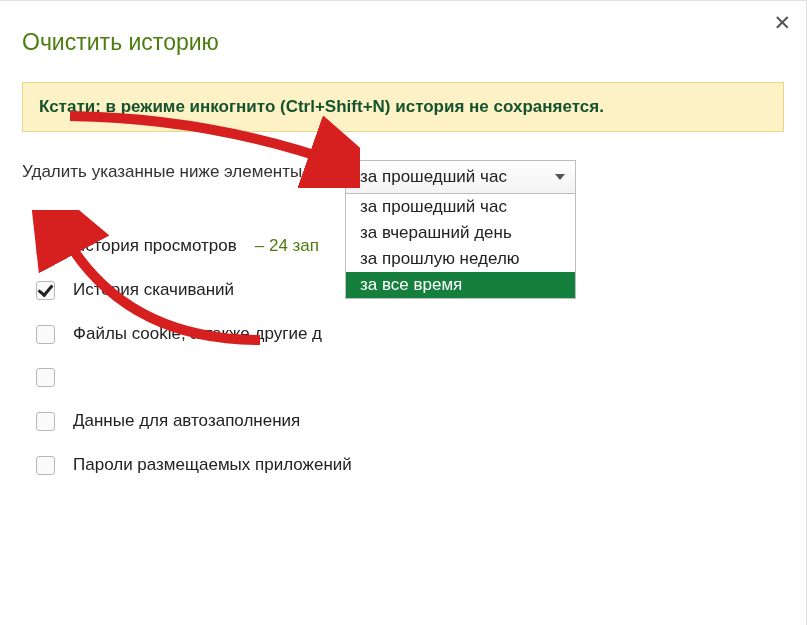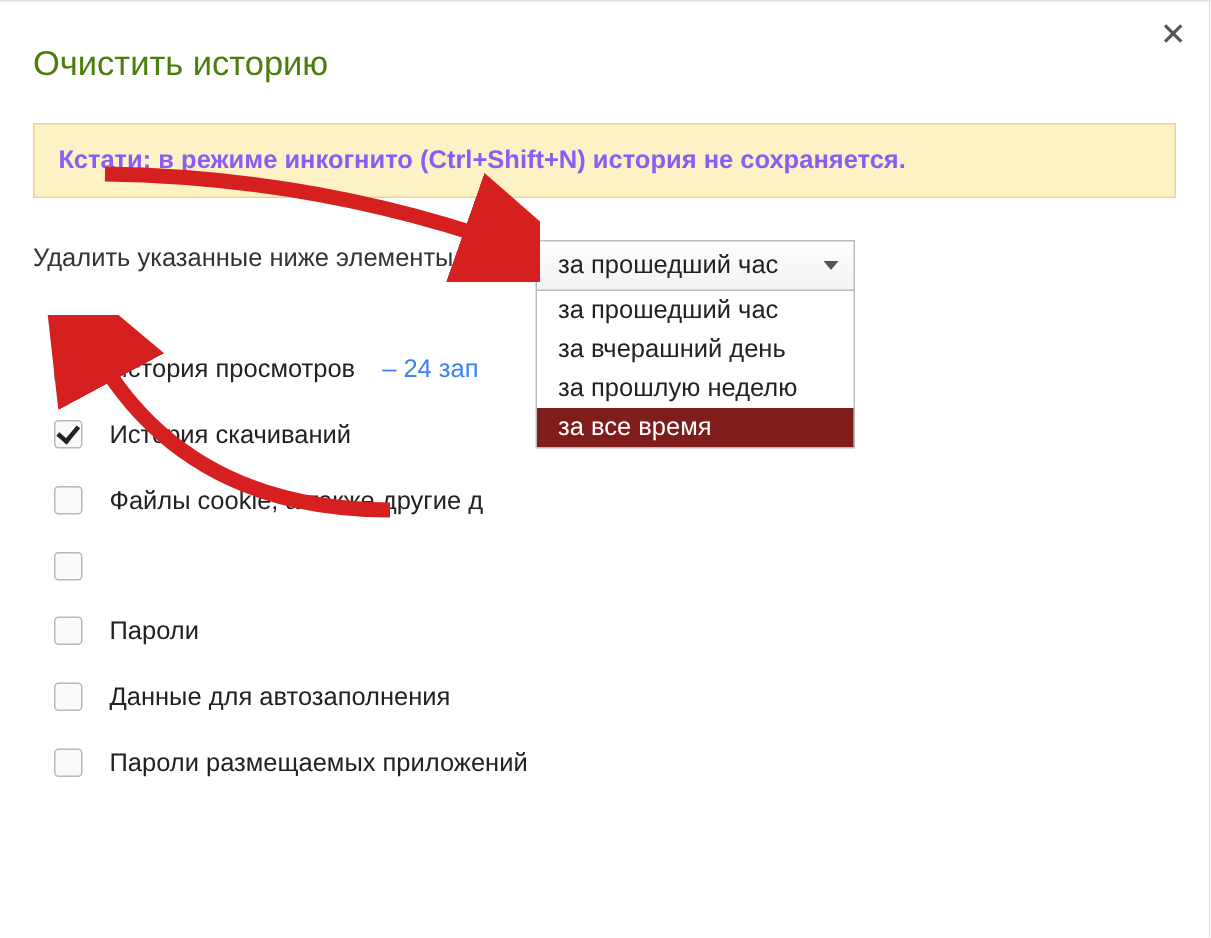"Кстати: в режиме инкогнито" .info-banner { color: #8b5cf6 -> #14532d }
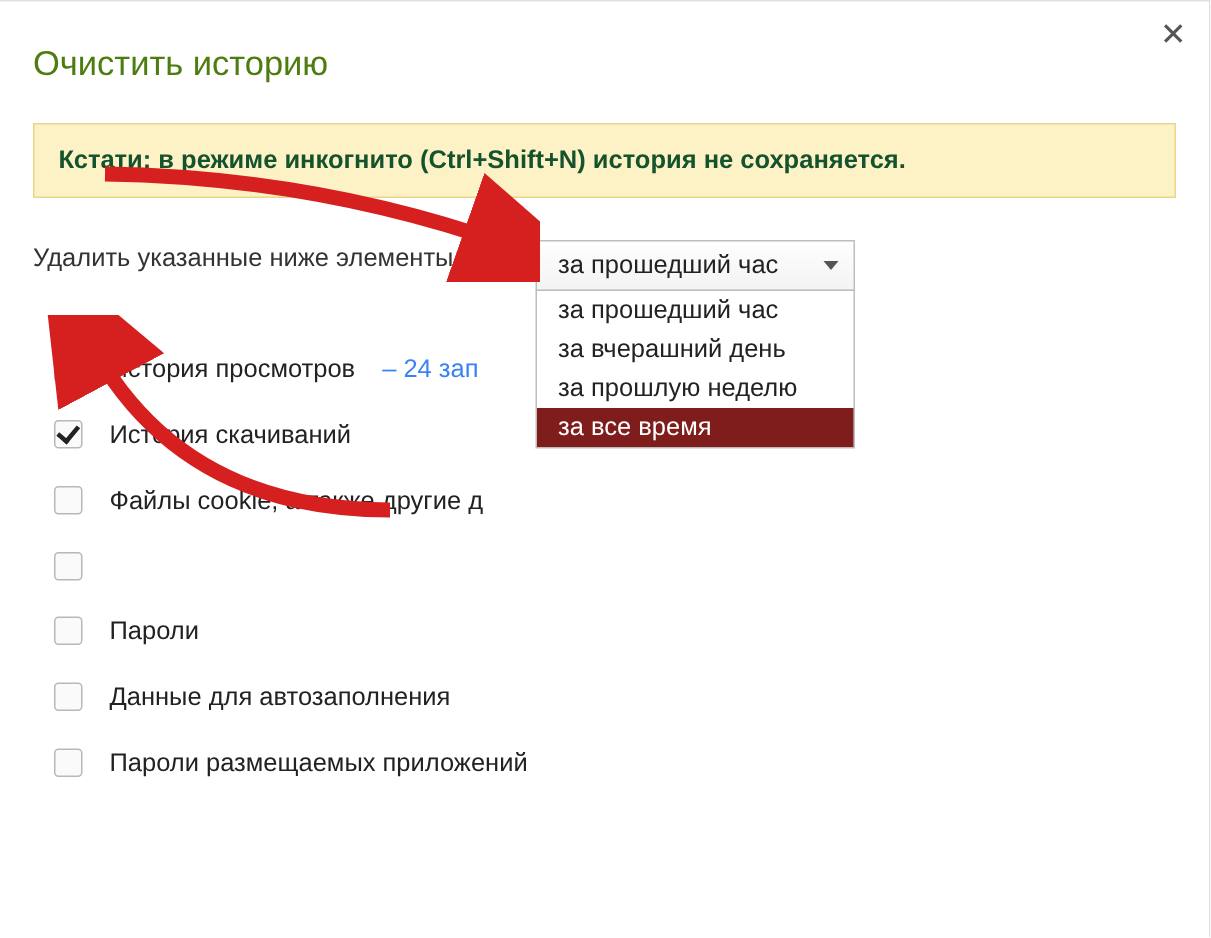"за прошедший час" .dropdown-wrap { margin-left: 12px -> none; width: 213px -> 231px }
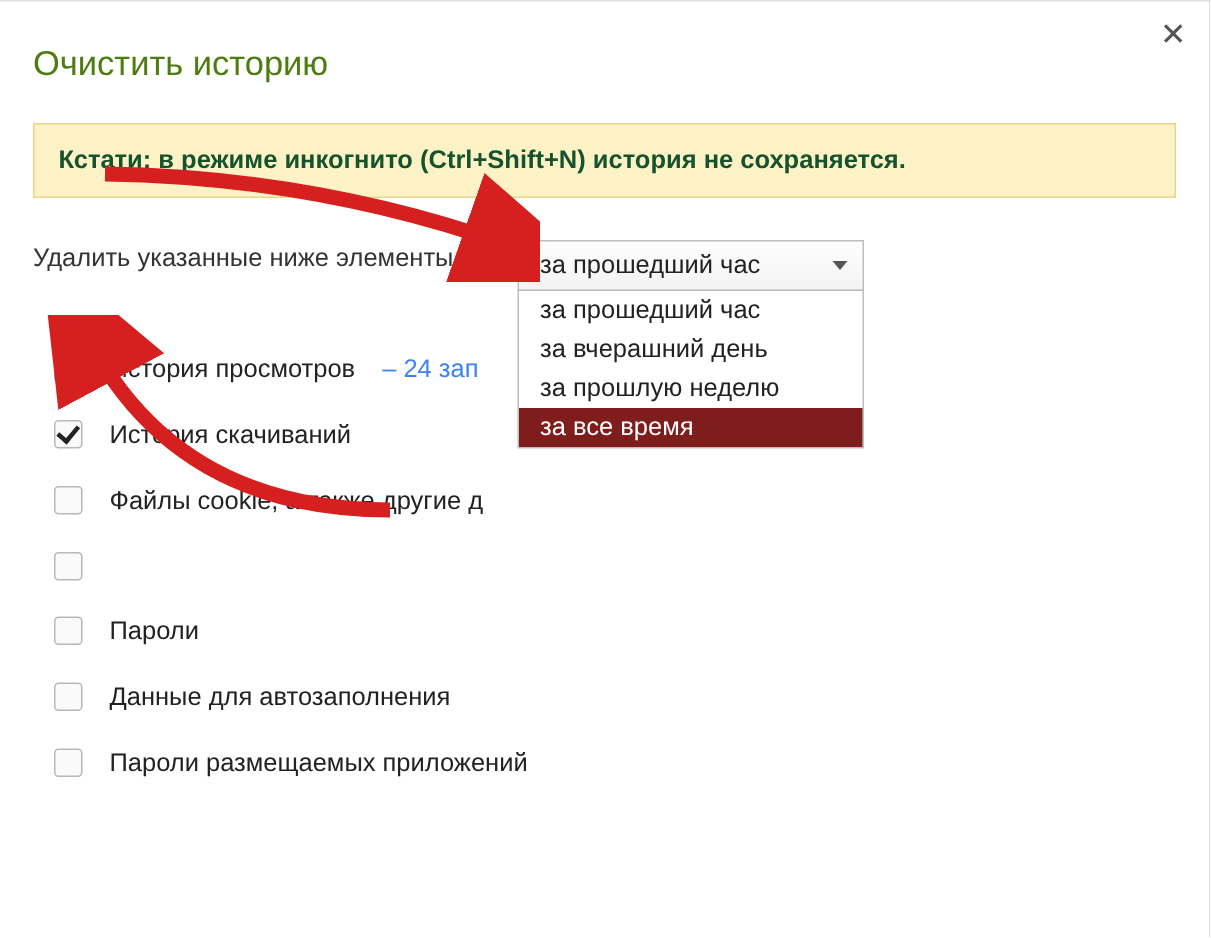"История просмотров" .checkbox-row { align-items: flex-start -> flex-end }
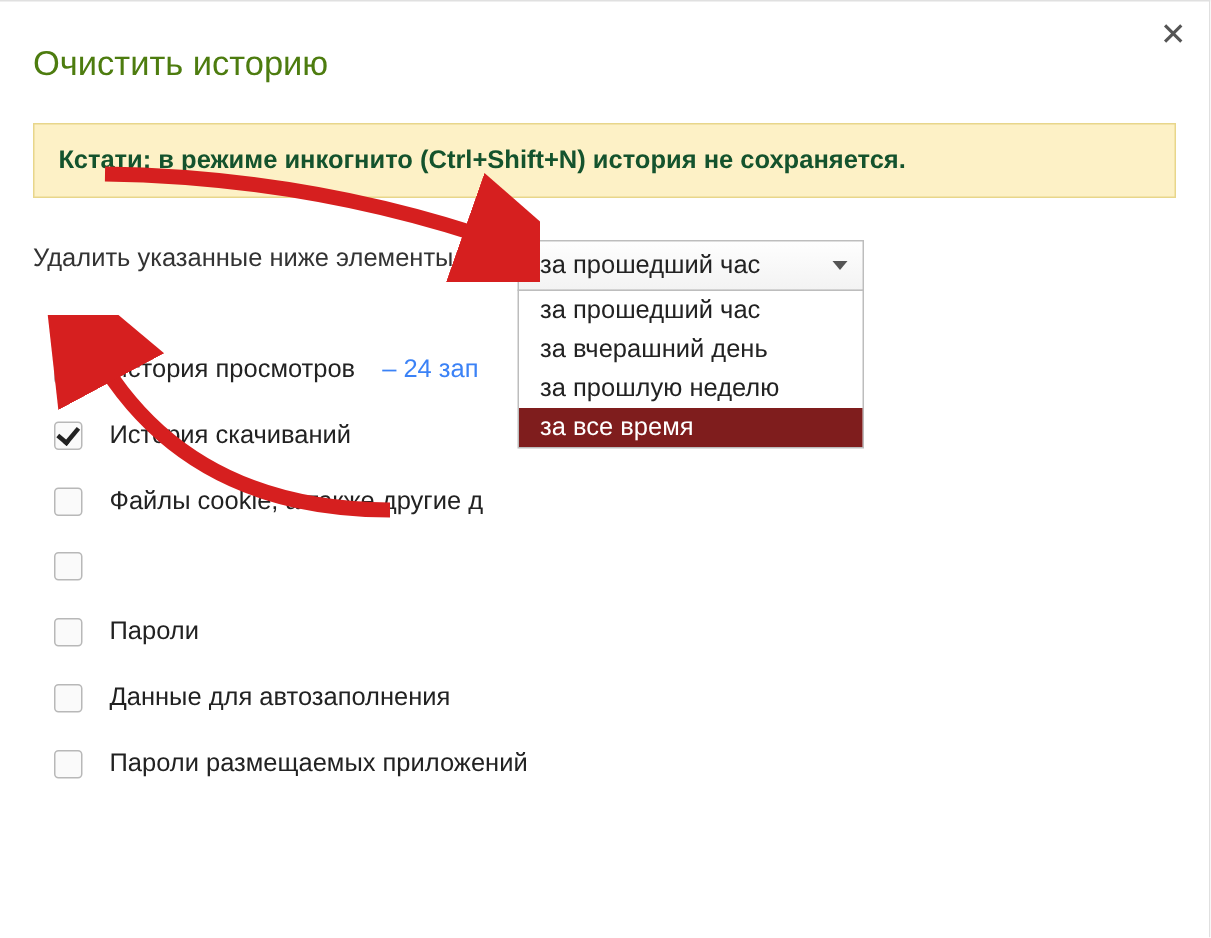"– 24 зап" .cb-suffix { color: #3b82f6 -> #4d7c0f }
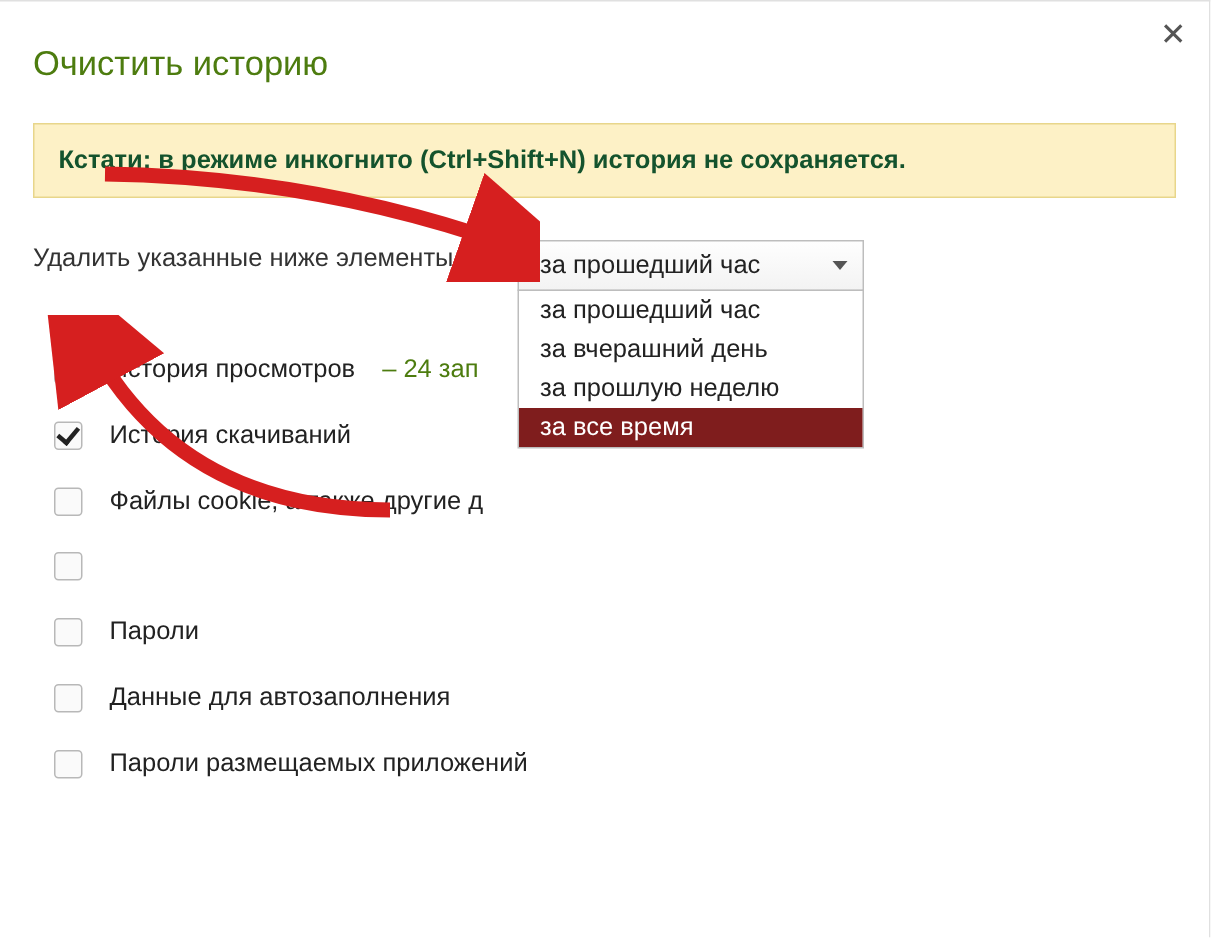"за все время" .dropdown-option.highlighted { background: #7f1d1d -> #15803d }
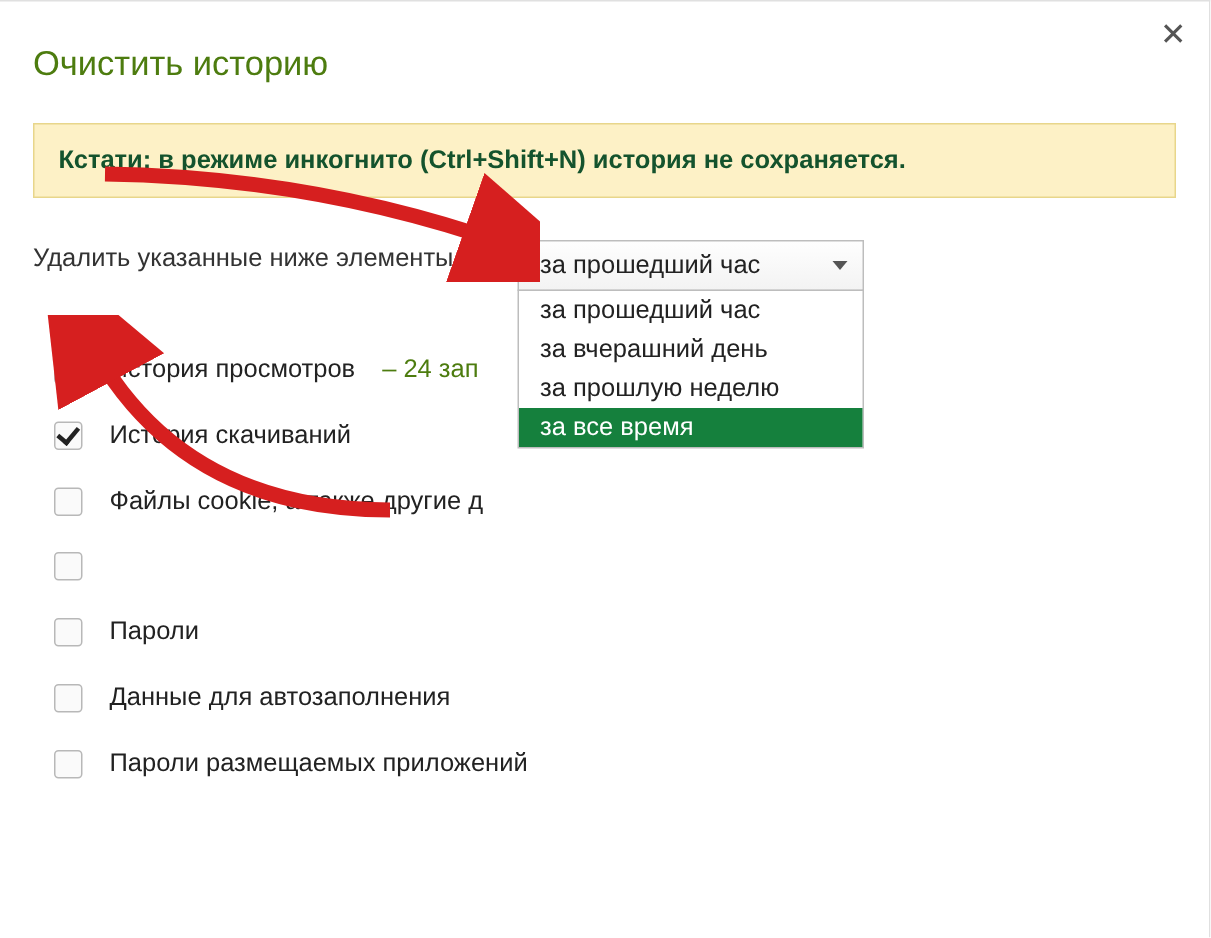"Пароли" div.checkbox-row { html: <div> <div></div> <span>Пароли</span> </div> -> none }
